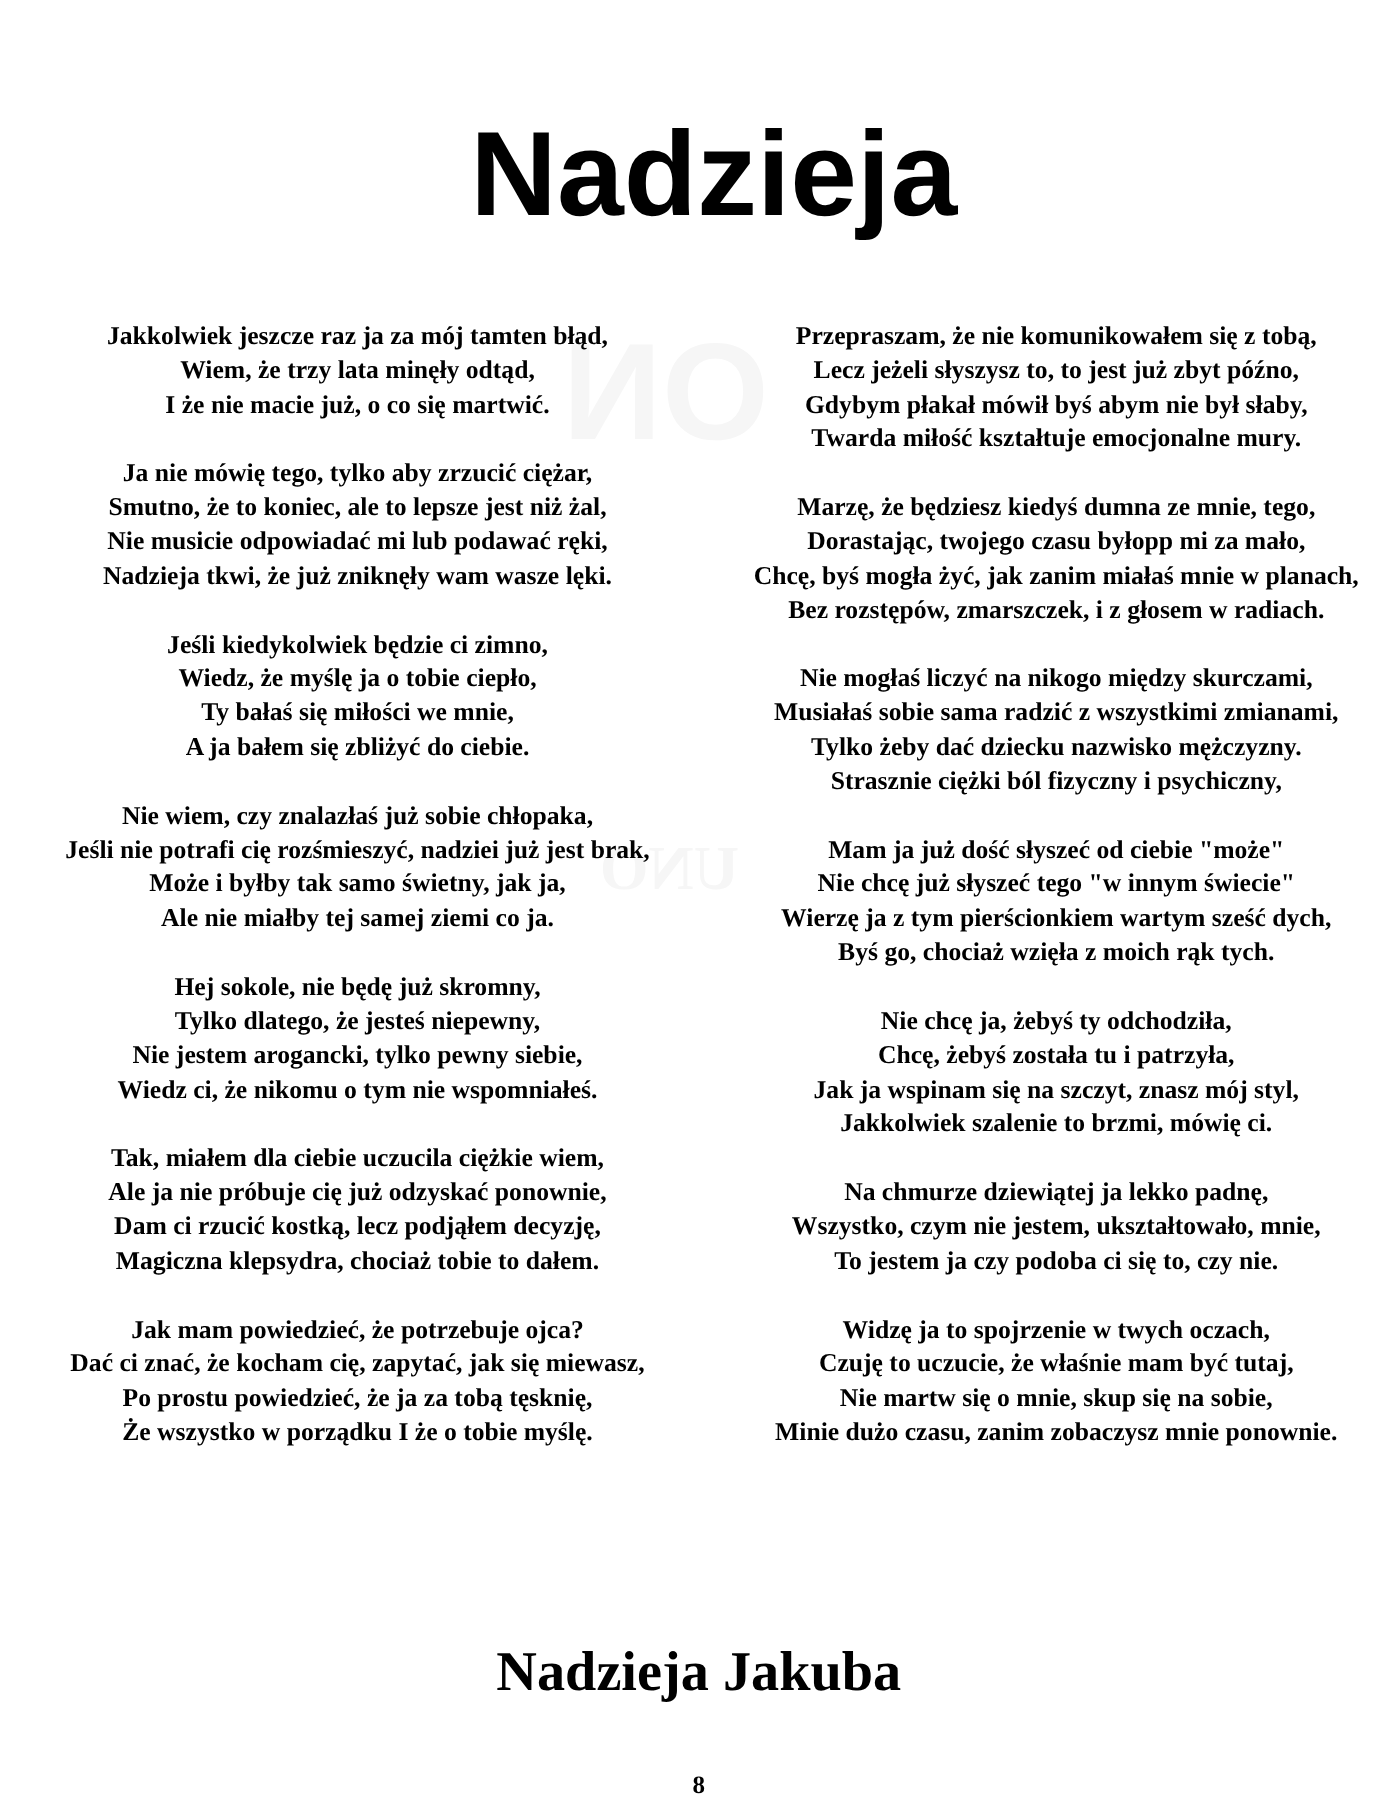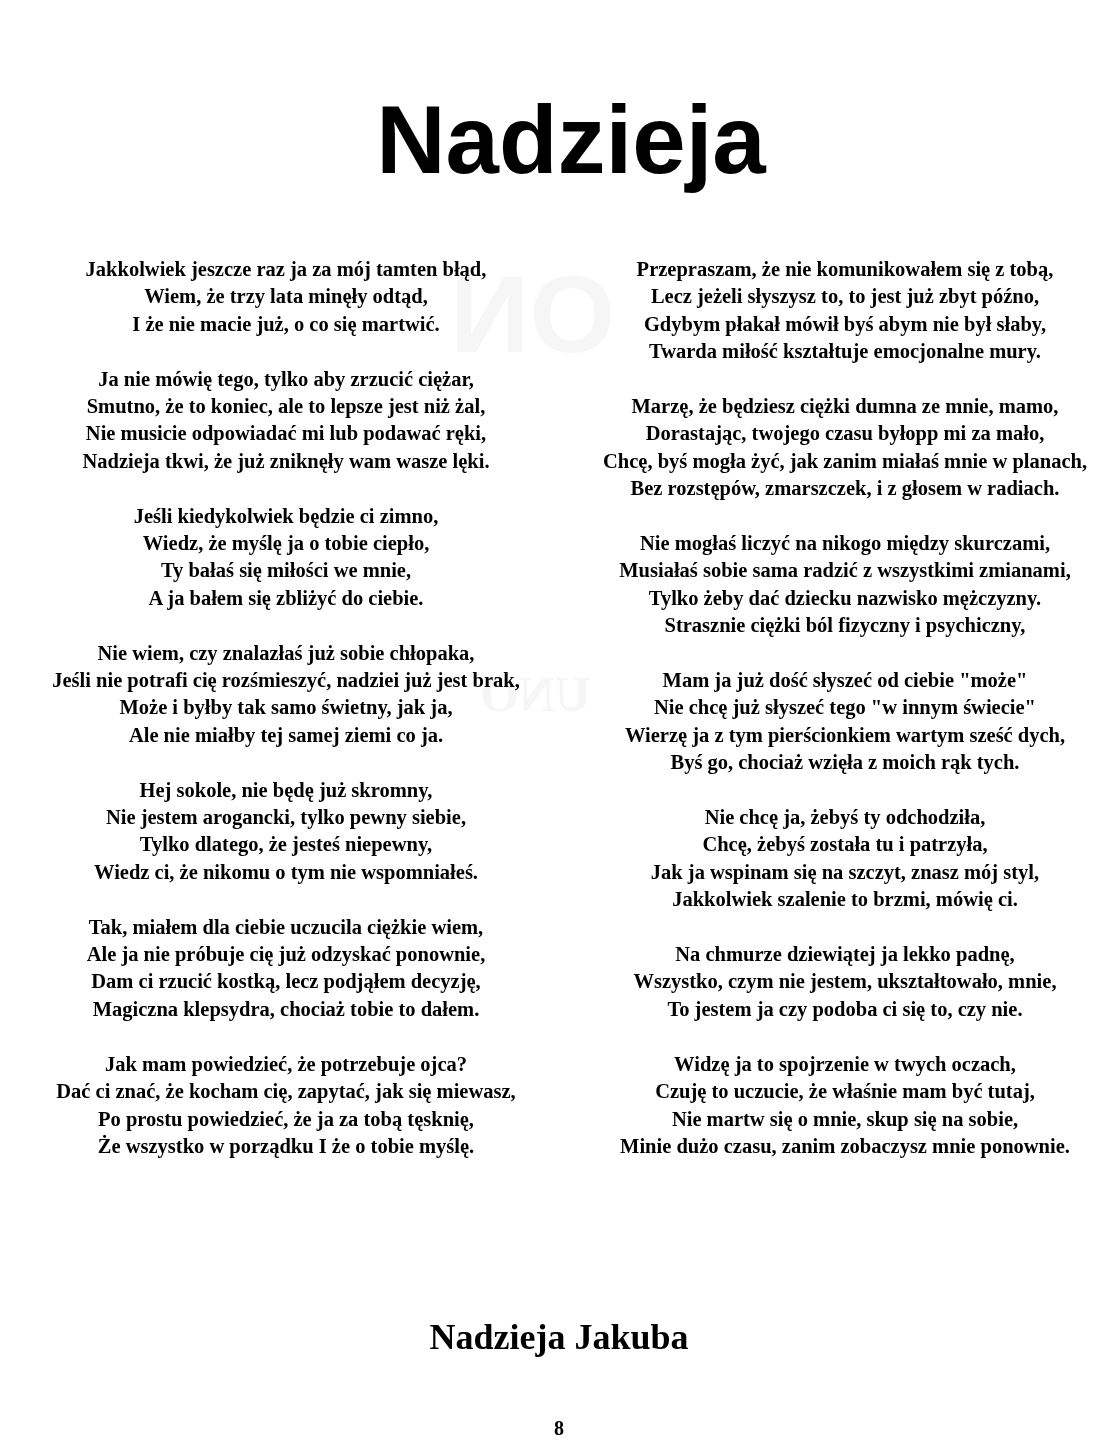"Marzę, że będziesz ciężki dumna" span.line { text: ciężki dumna ze mnie, mamo -> kiedyś dumna ze mnie, tego }
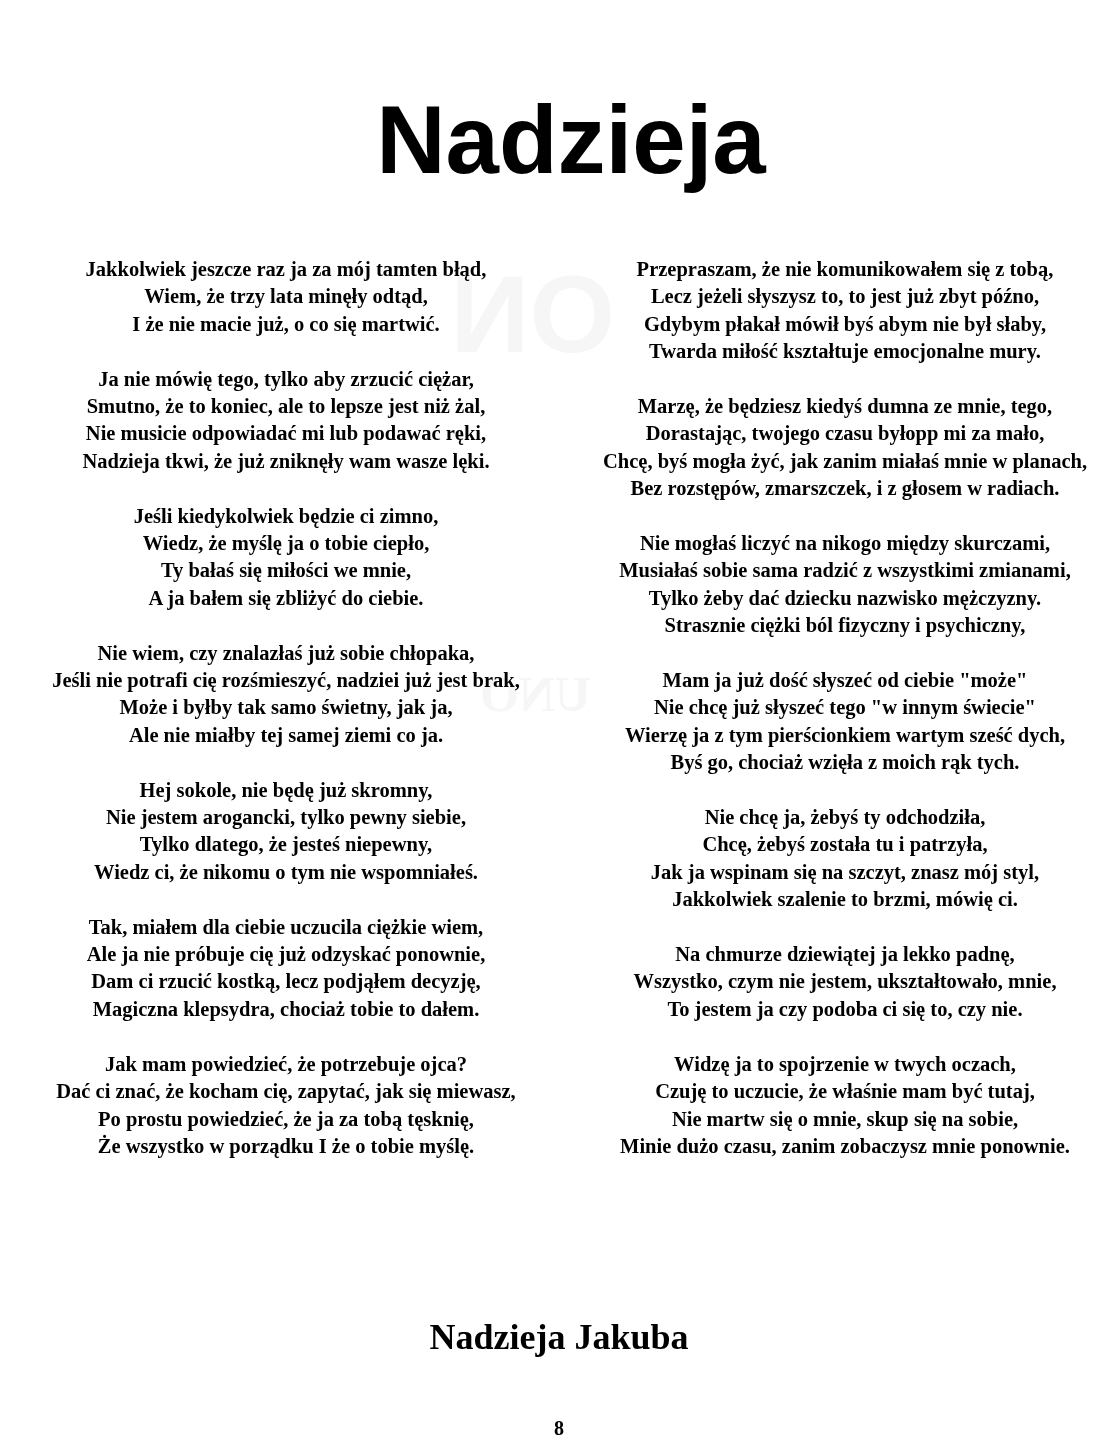"Nie jestem arogancki, tylko pewny" span.line { order: before "Tylko dlatego, że jesteś niepewny," -> after "Tylko dlatego, że jesteś niepewny," }
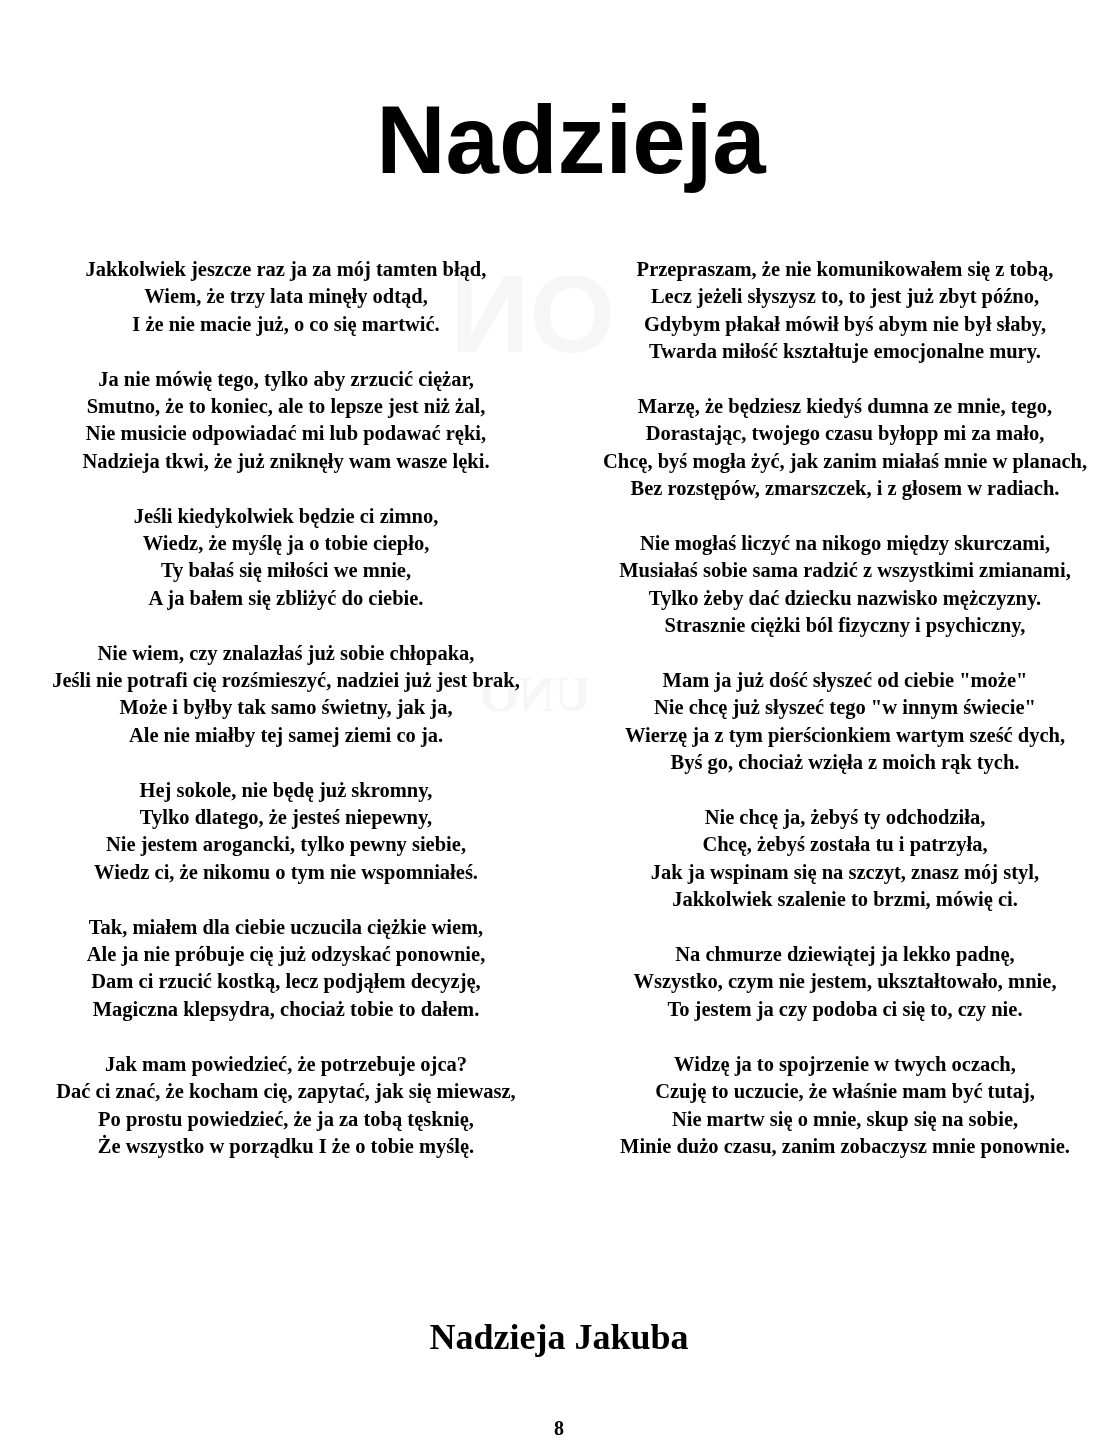"Nadzieja Jakuba" .author { font-size: 36px -> 45px }
